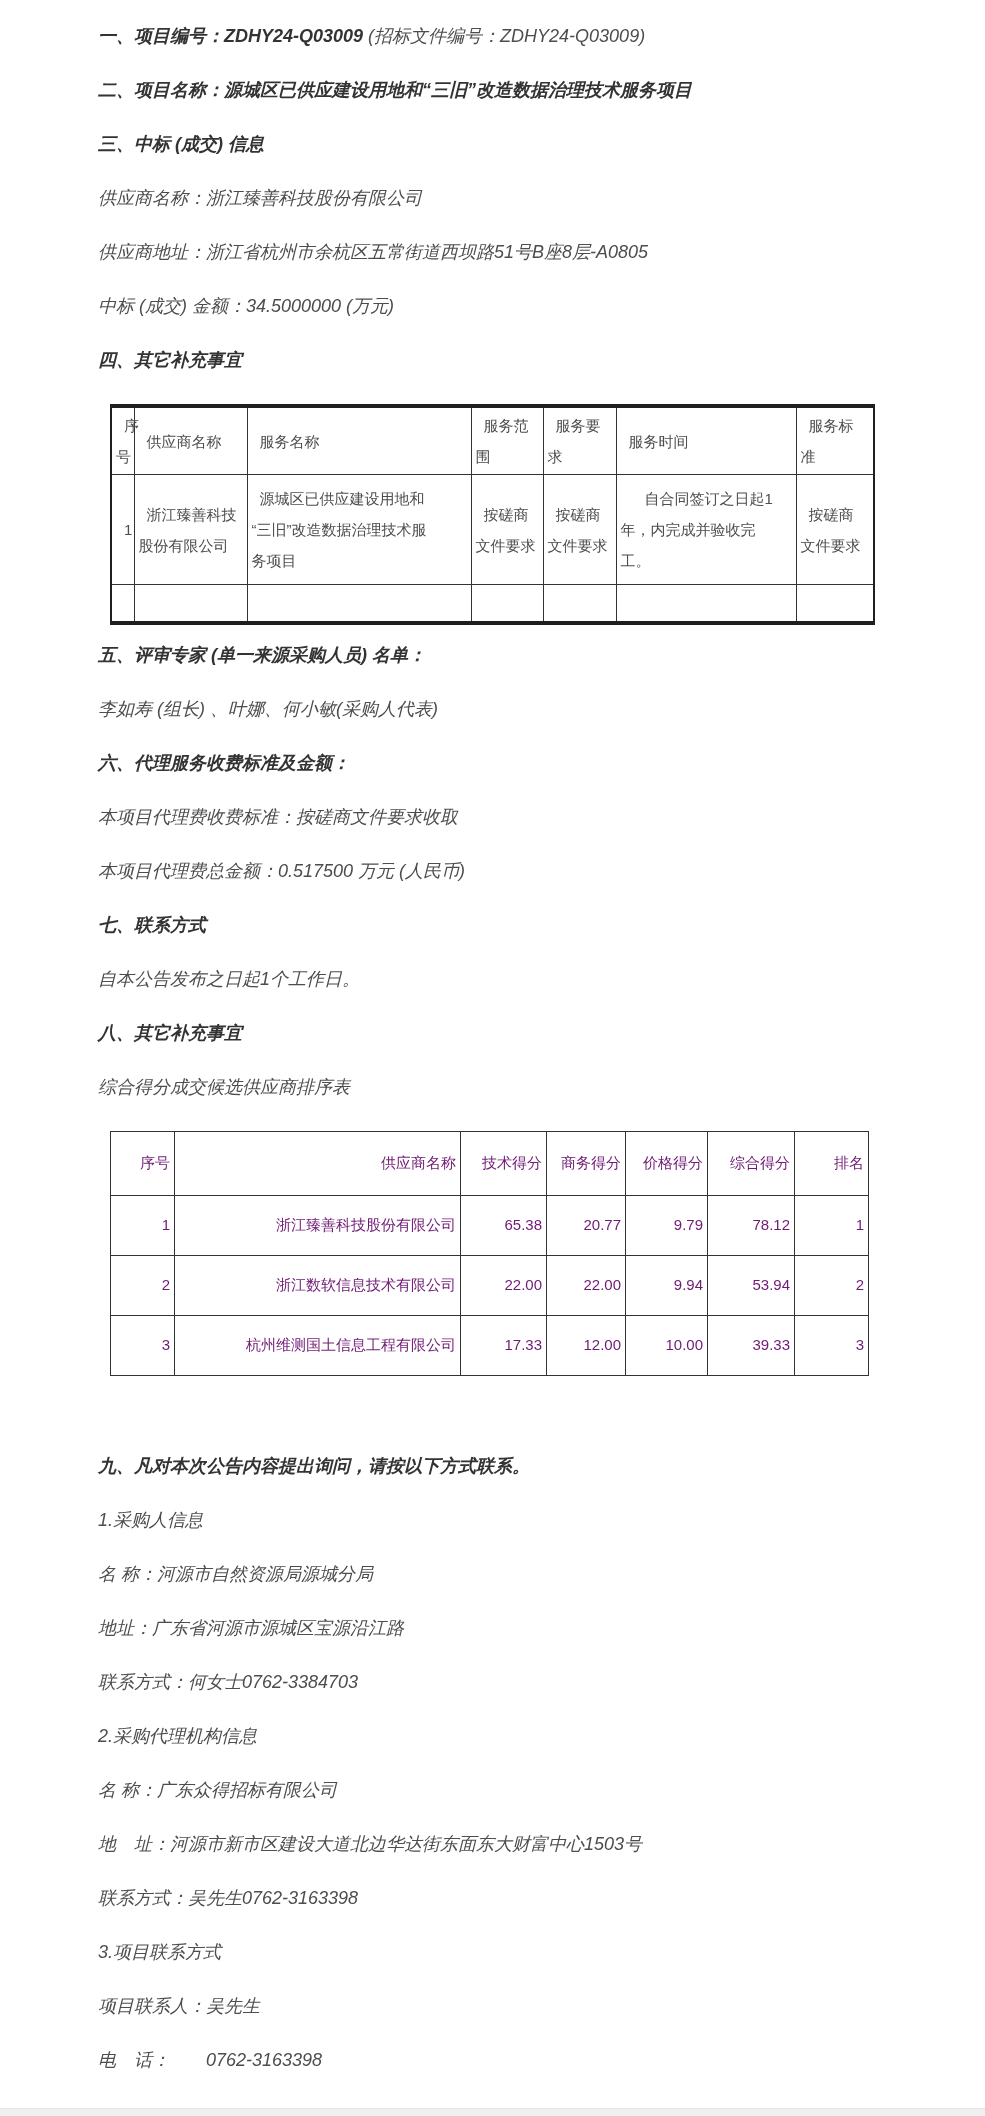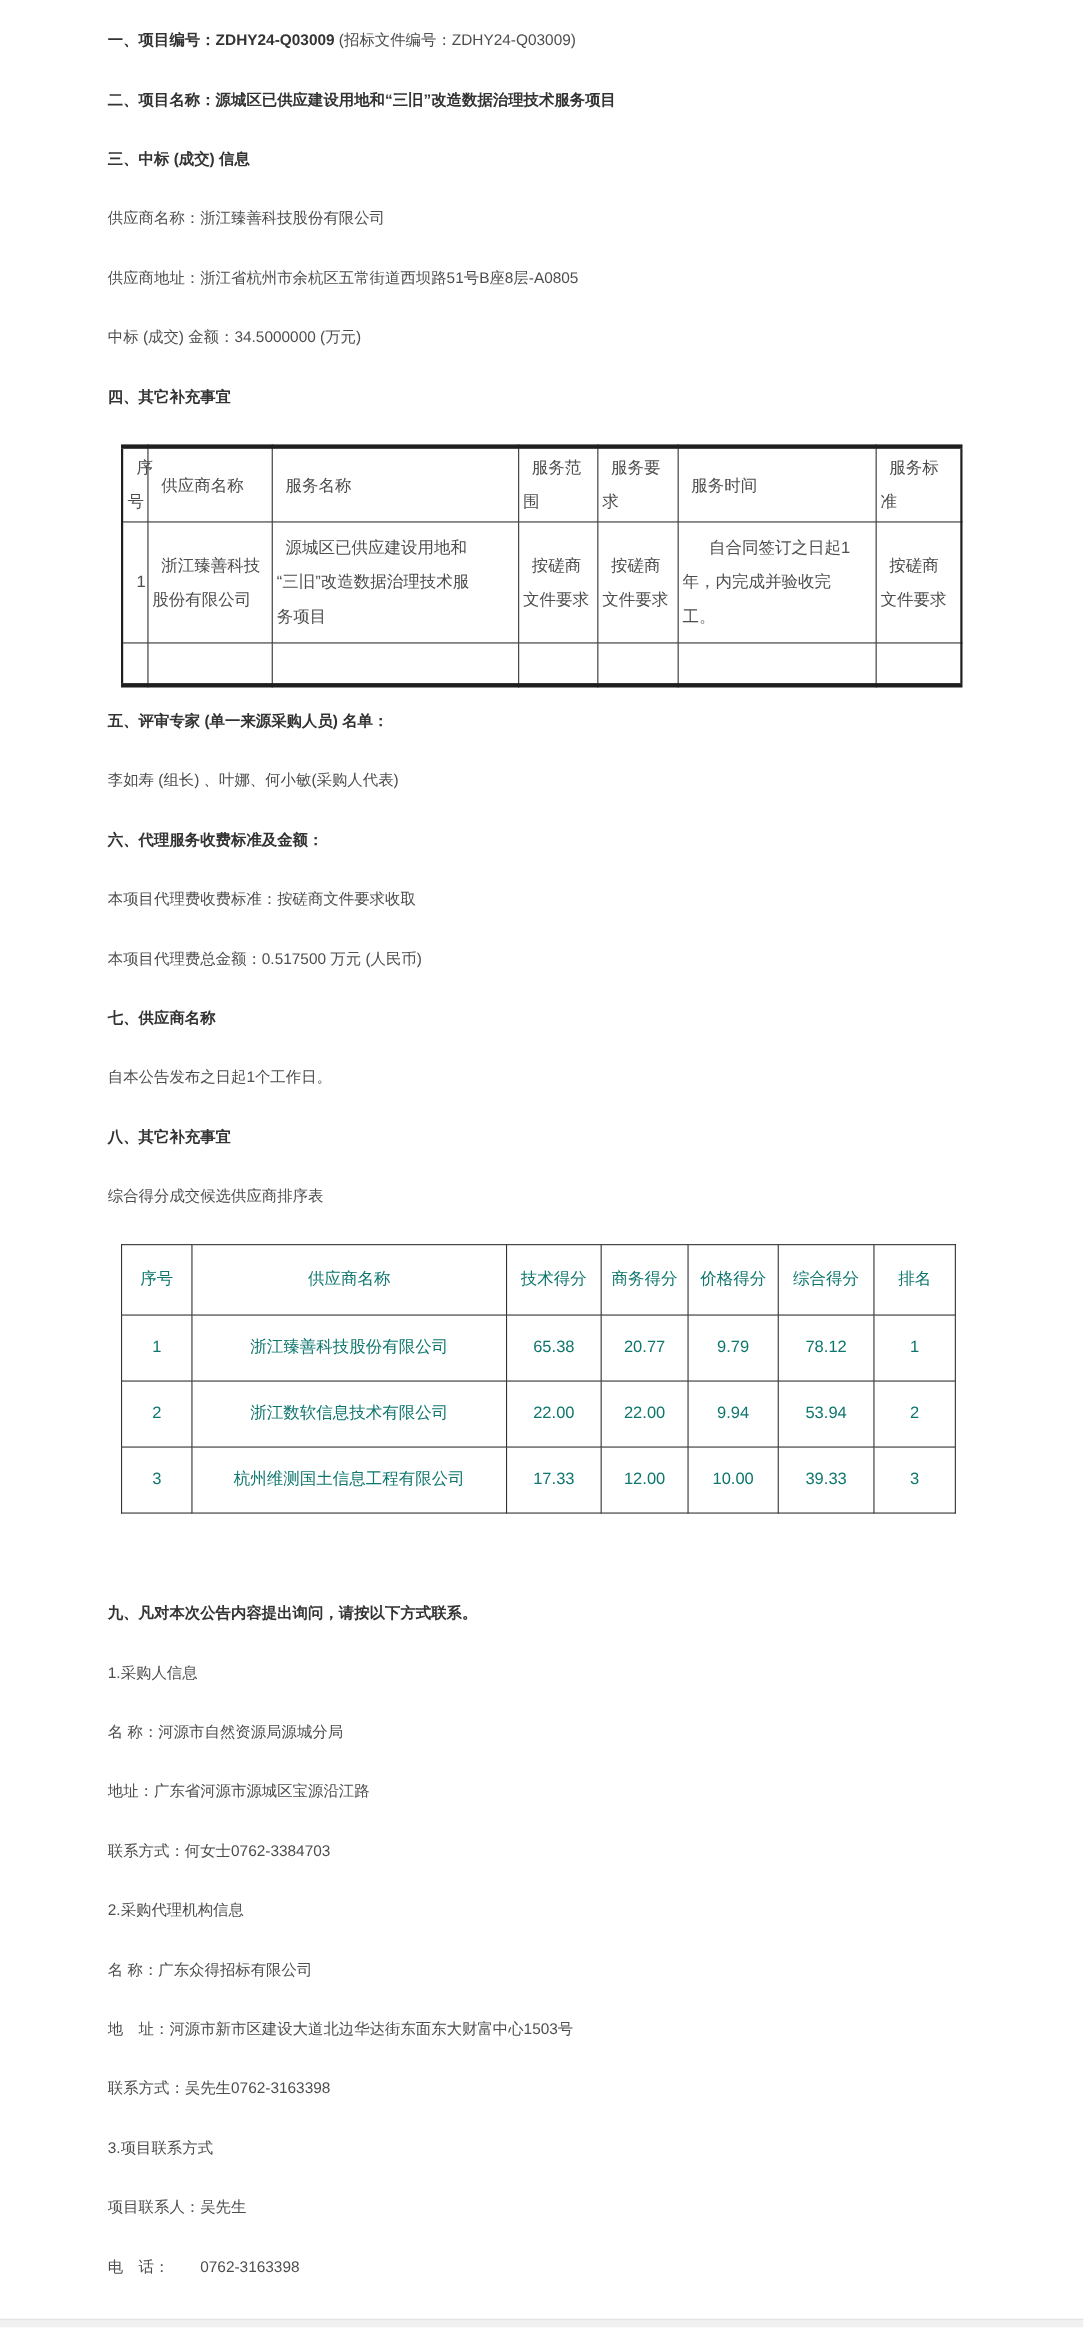"一、项目编号：ZDHY24-Q03009" .page p { font-size: 14px -> 18px; font-style: none -> italic }
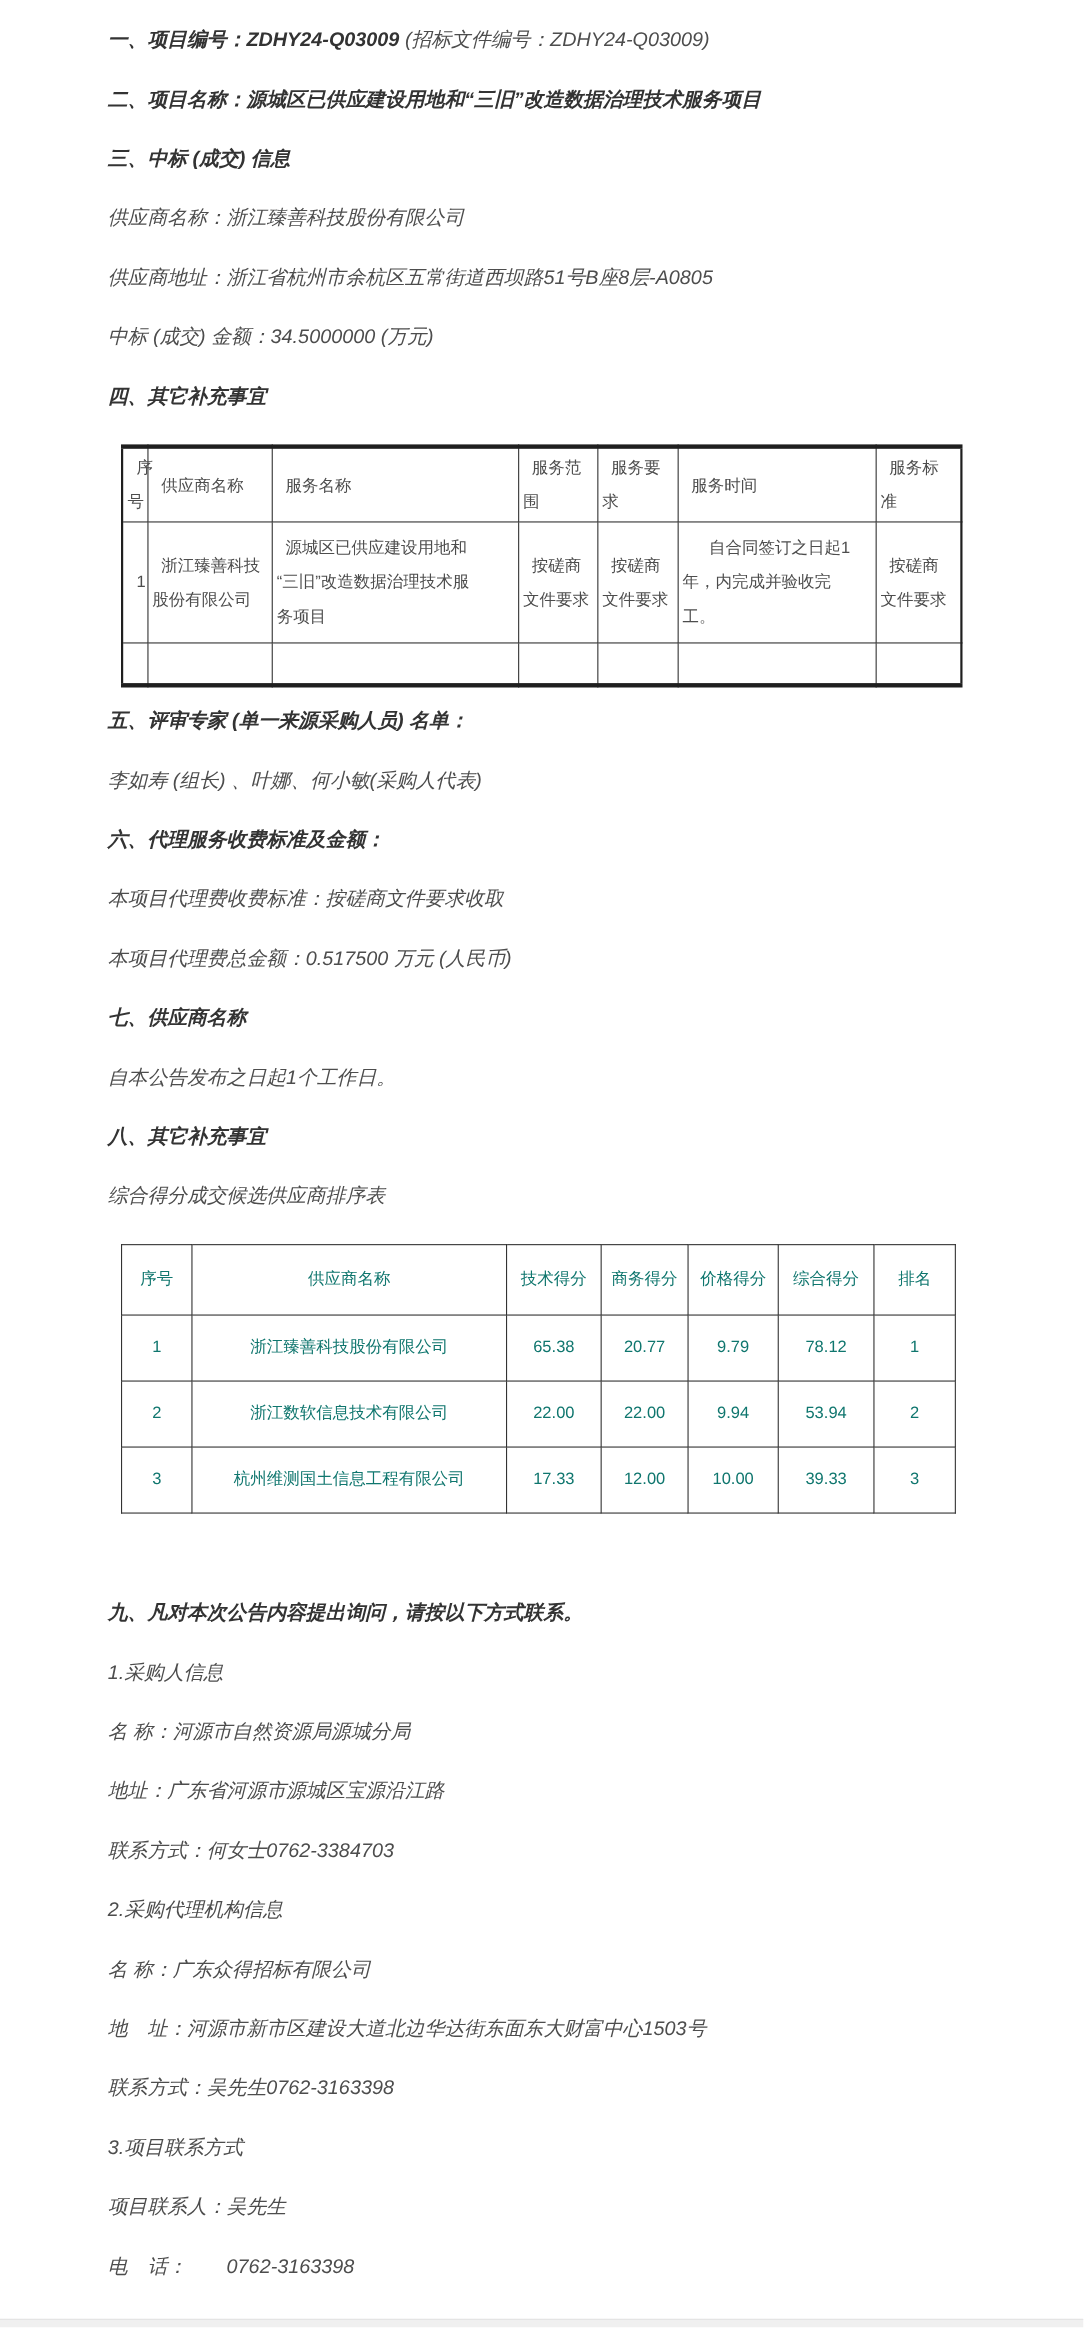"七、供应商名称" p.h { text: 供应商名称 -> 联系方式 }
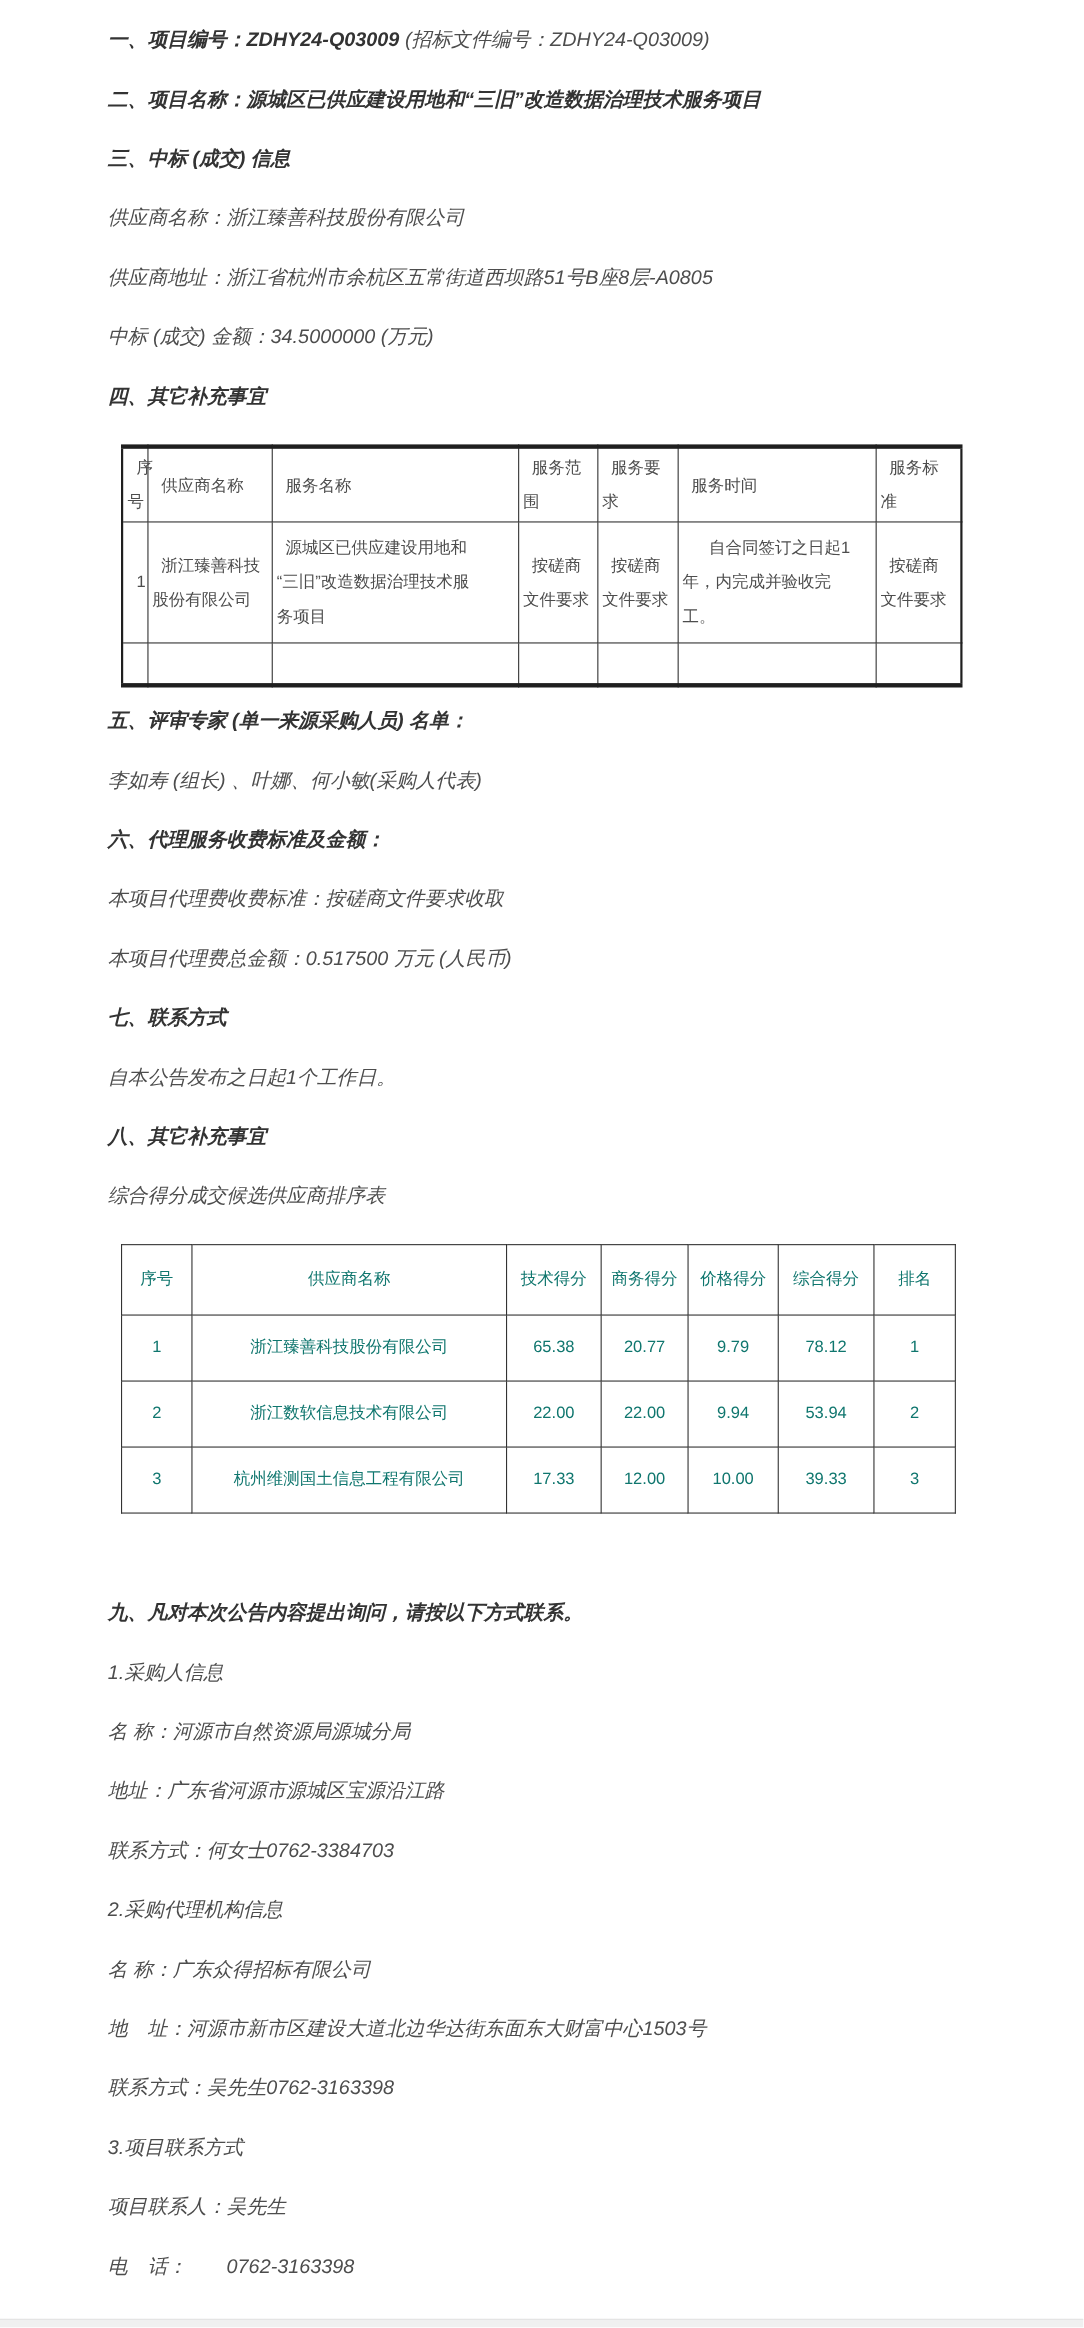"序号" .t2 th, .t2 td { color: #0f766e -> #701a75; text-align: center -> right }
